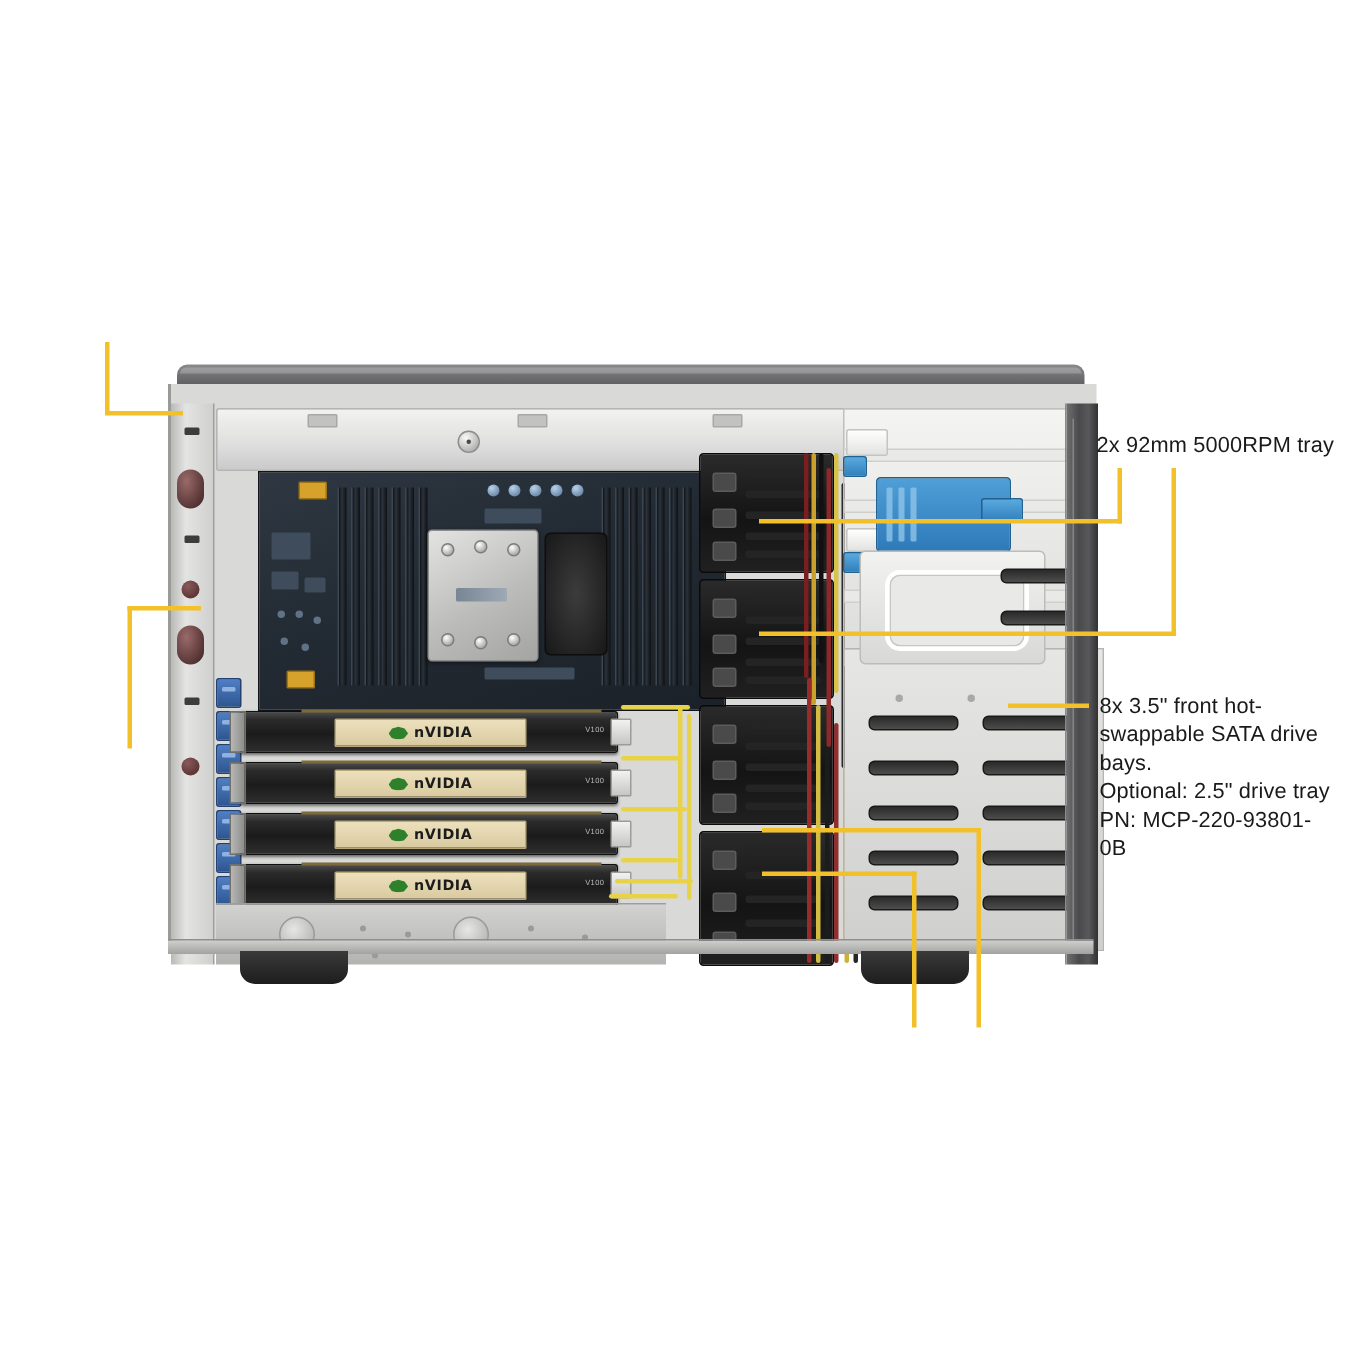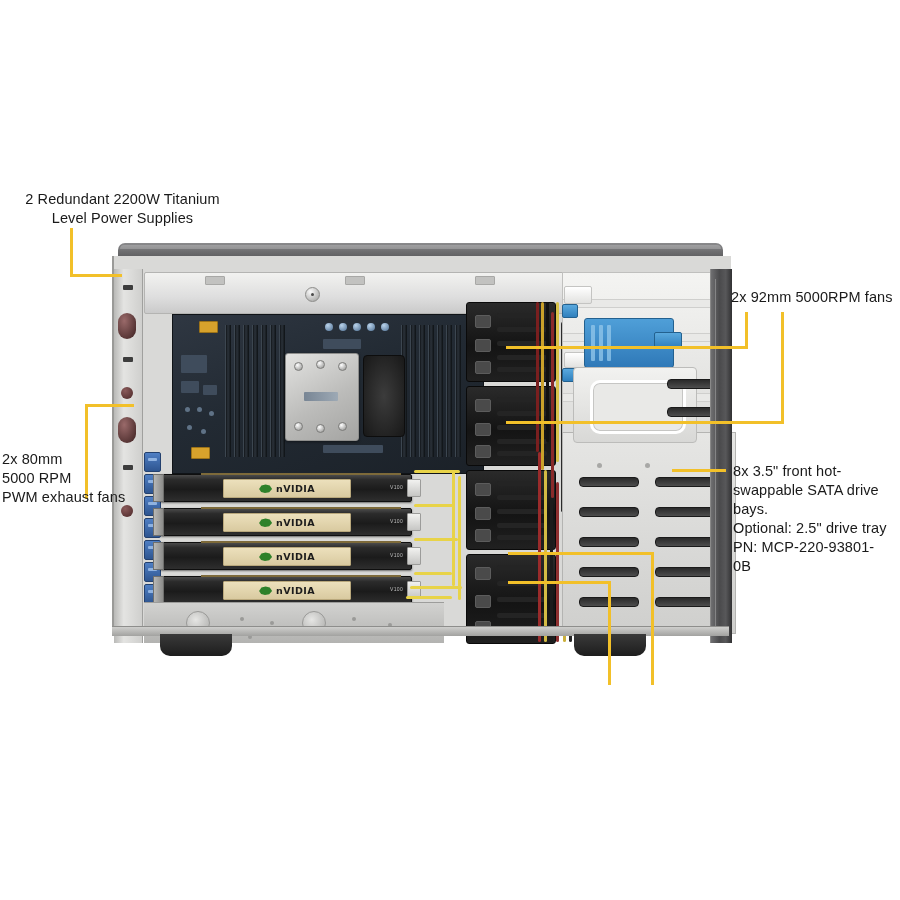"2 Redundant 2200W Titanium" div.callout { html: <div>2 Redundant 2200W Titanium Level Power Supplies</div> -> none }
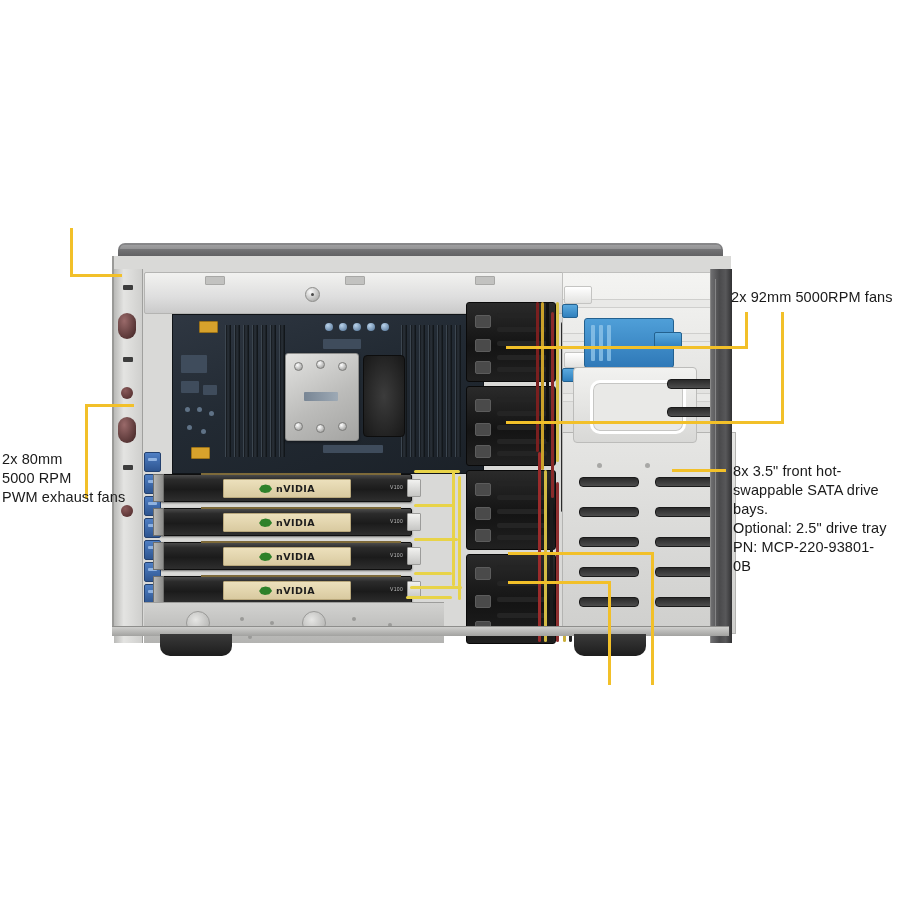"2x 92mm 5000RPM fans" div.callout { text: fans -> tray }
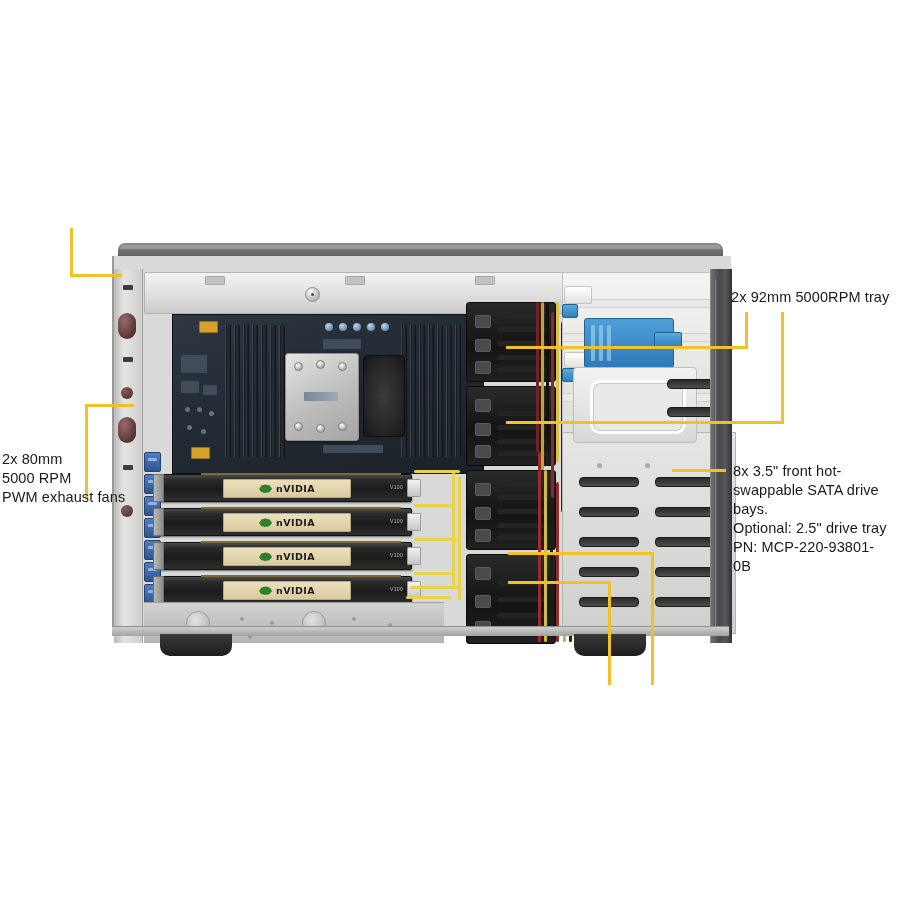"2x 80mm" div.callout { html: <div>2x 80mm 5000 RPM PWM exhaust fans</div> -> none }
